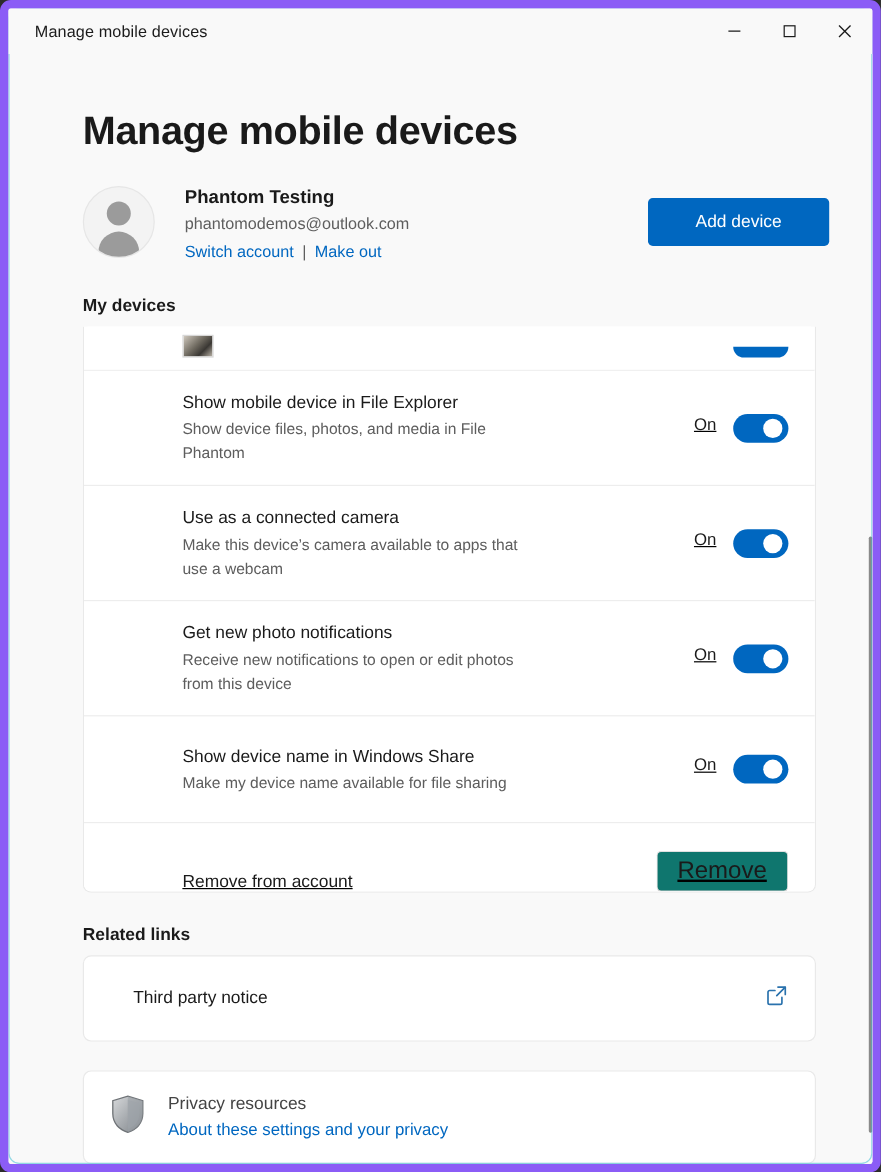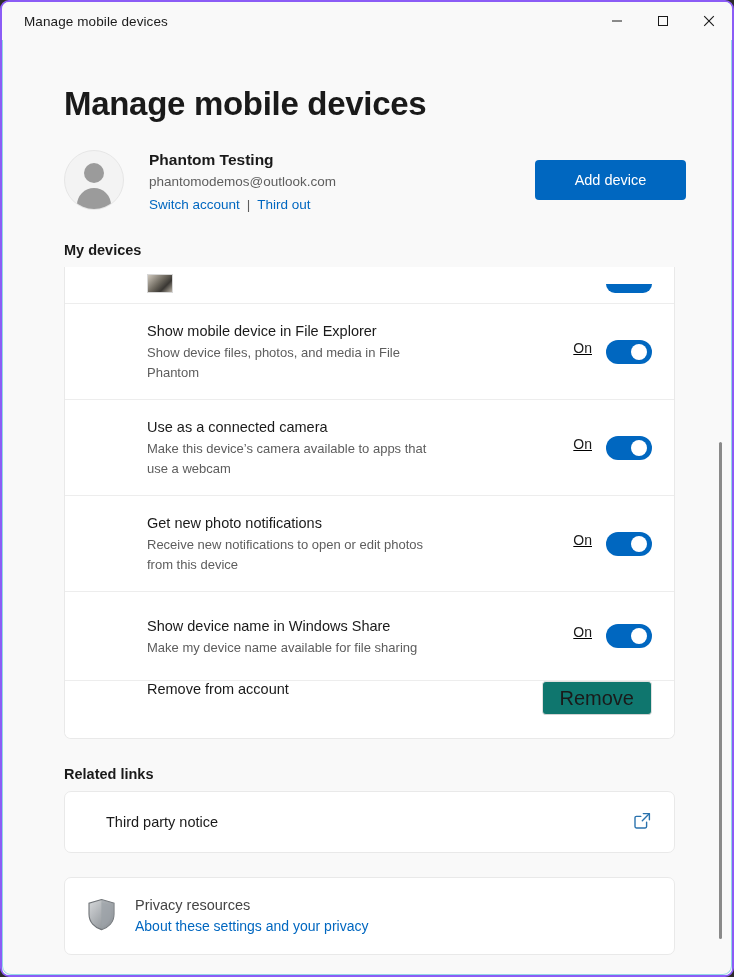"Manage mobile devices" #window { border: 2px solid #8b5cf6 -> 7px solid #8b5cf6 }
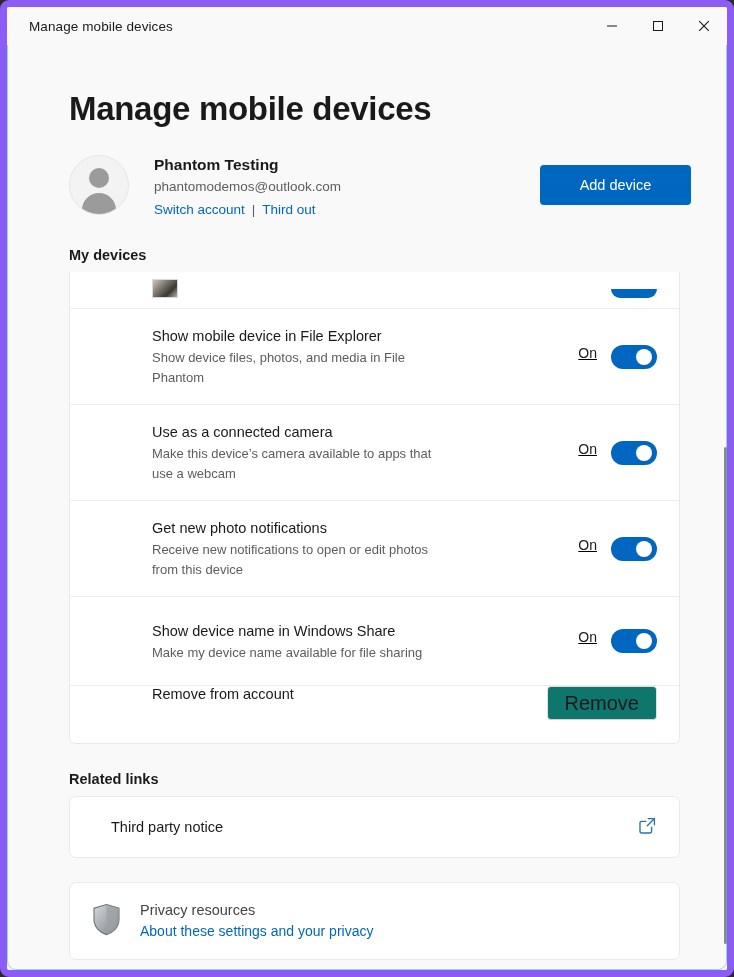"Third out" a { text: Third -> Make }
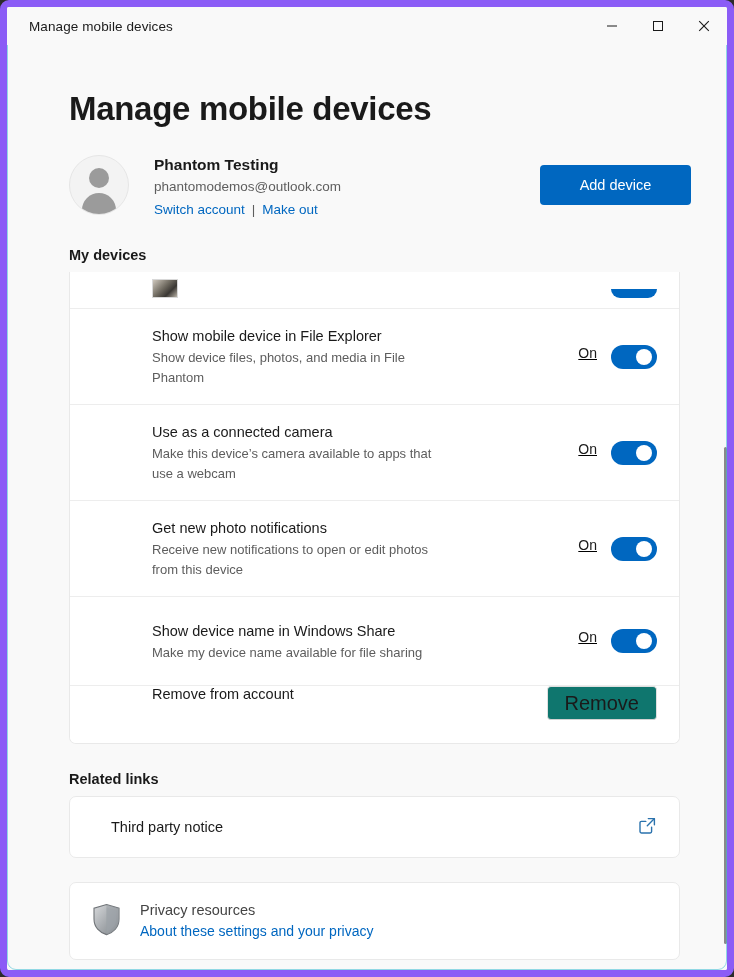"Remove from account" #remove-row { align-items: flex-start -> flex-end; text-decoration: none -> underline }
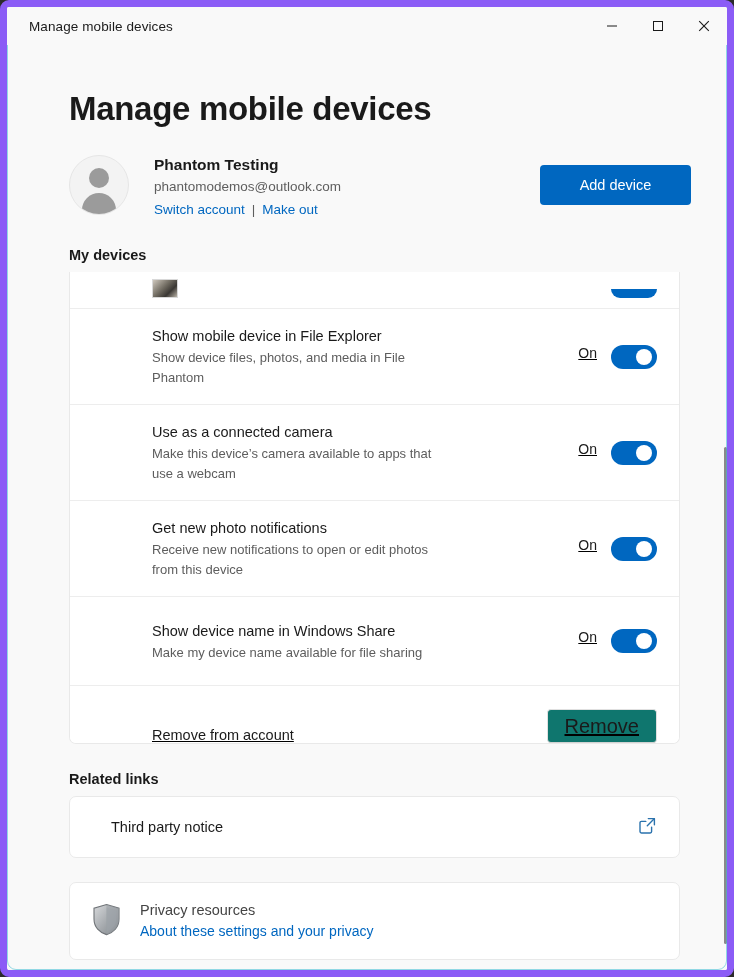"Third party notice" .link-card { height: 62px -> 72px }
